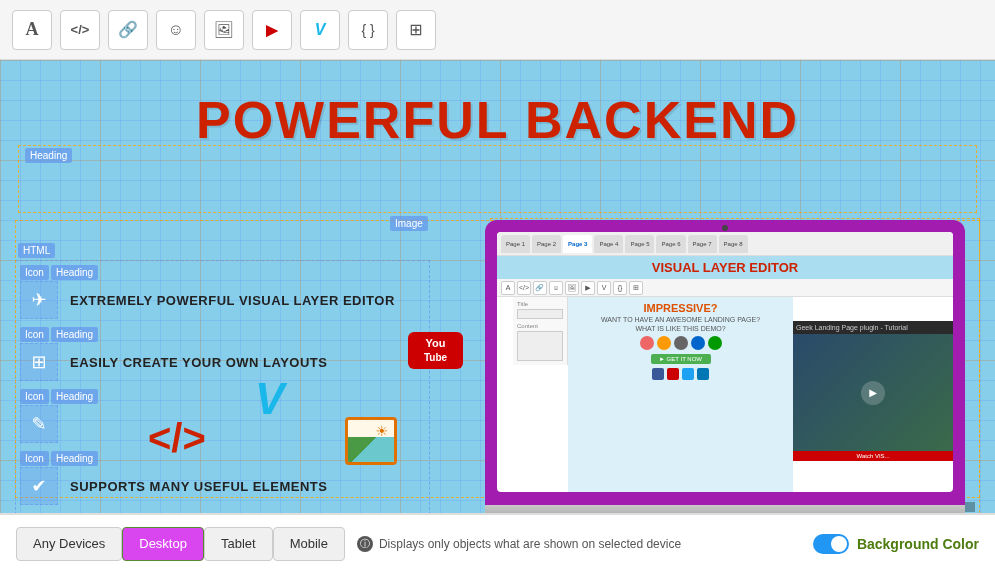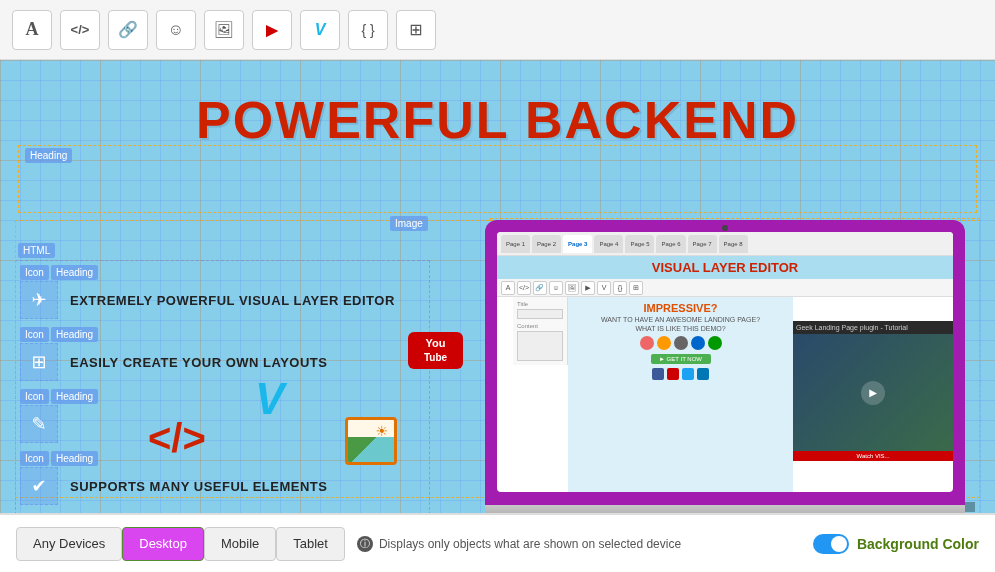"Mobile" button.device-btn { order: before "Tablet" -> after "Tablet" }
